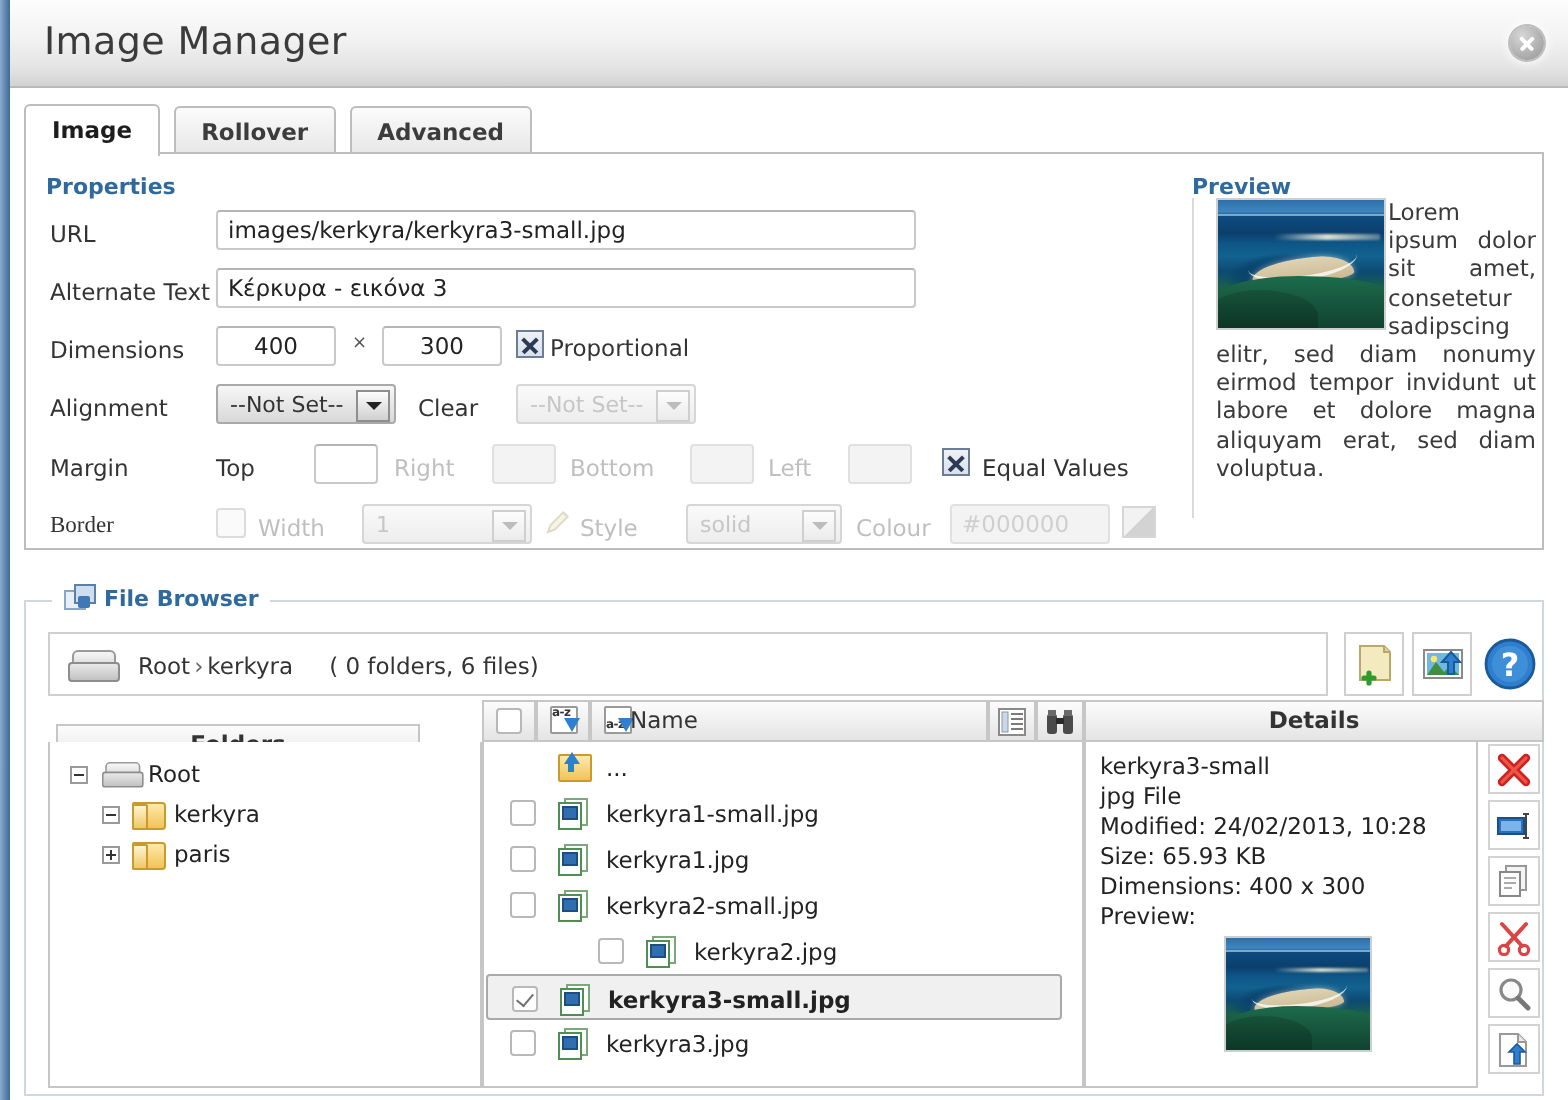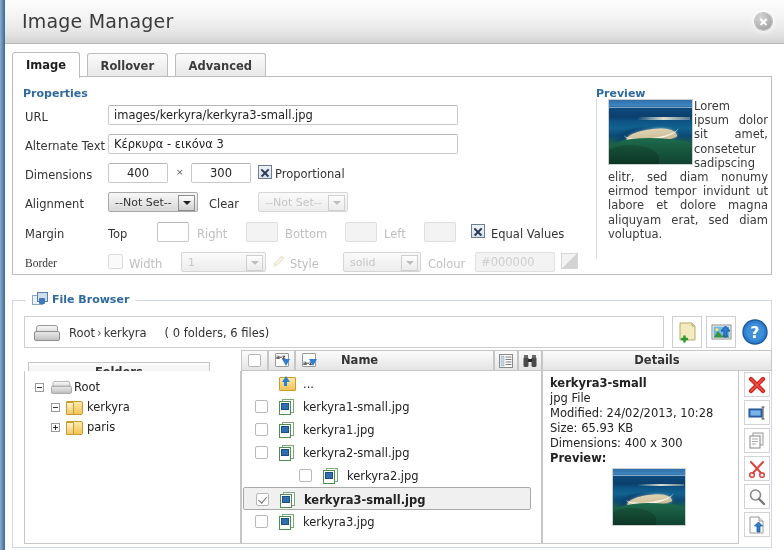"Name" span { font-weight: bold -> normal; left: 45px -> 19px }
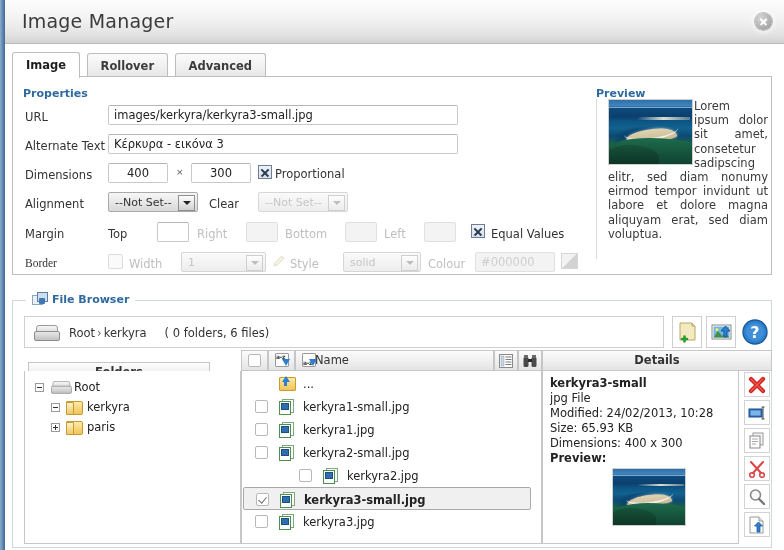"kerkyra3-small" .det-txt.b { font-weight: bold -> normal }
